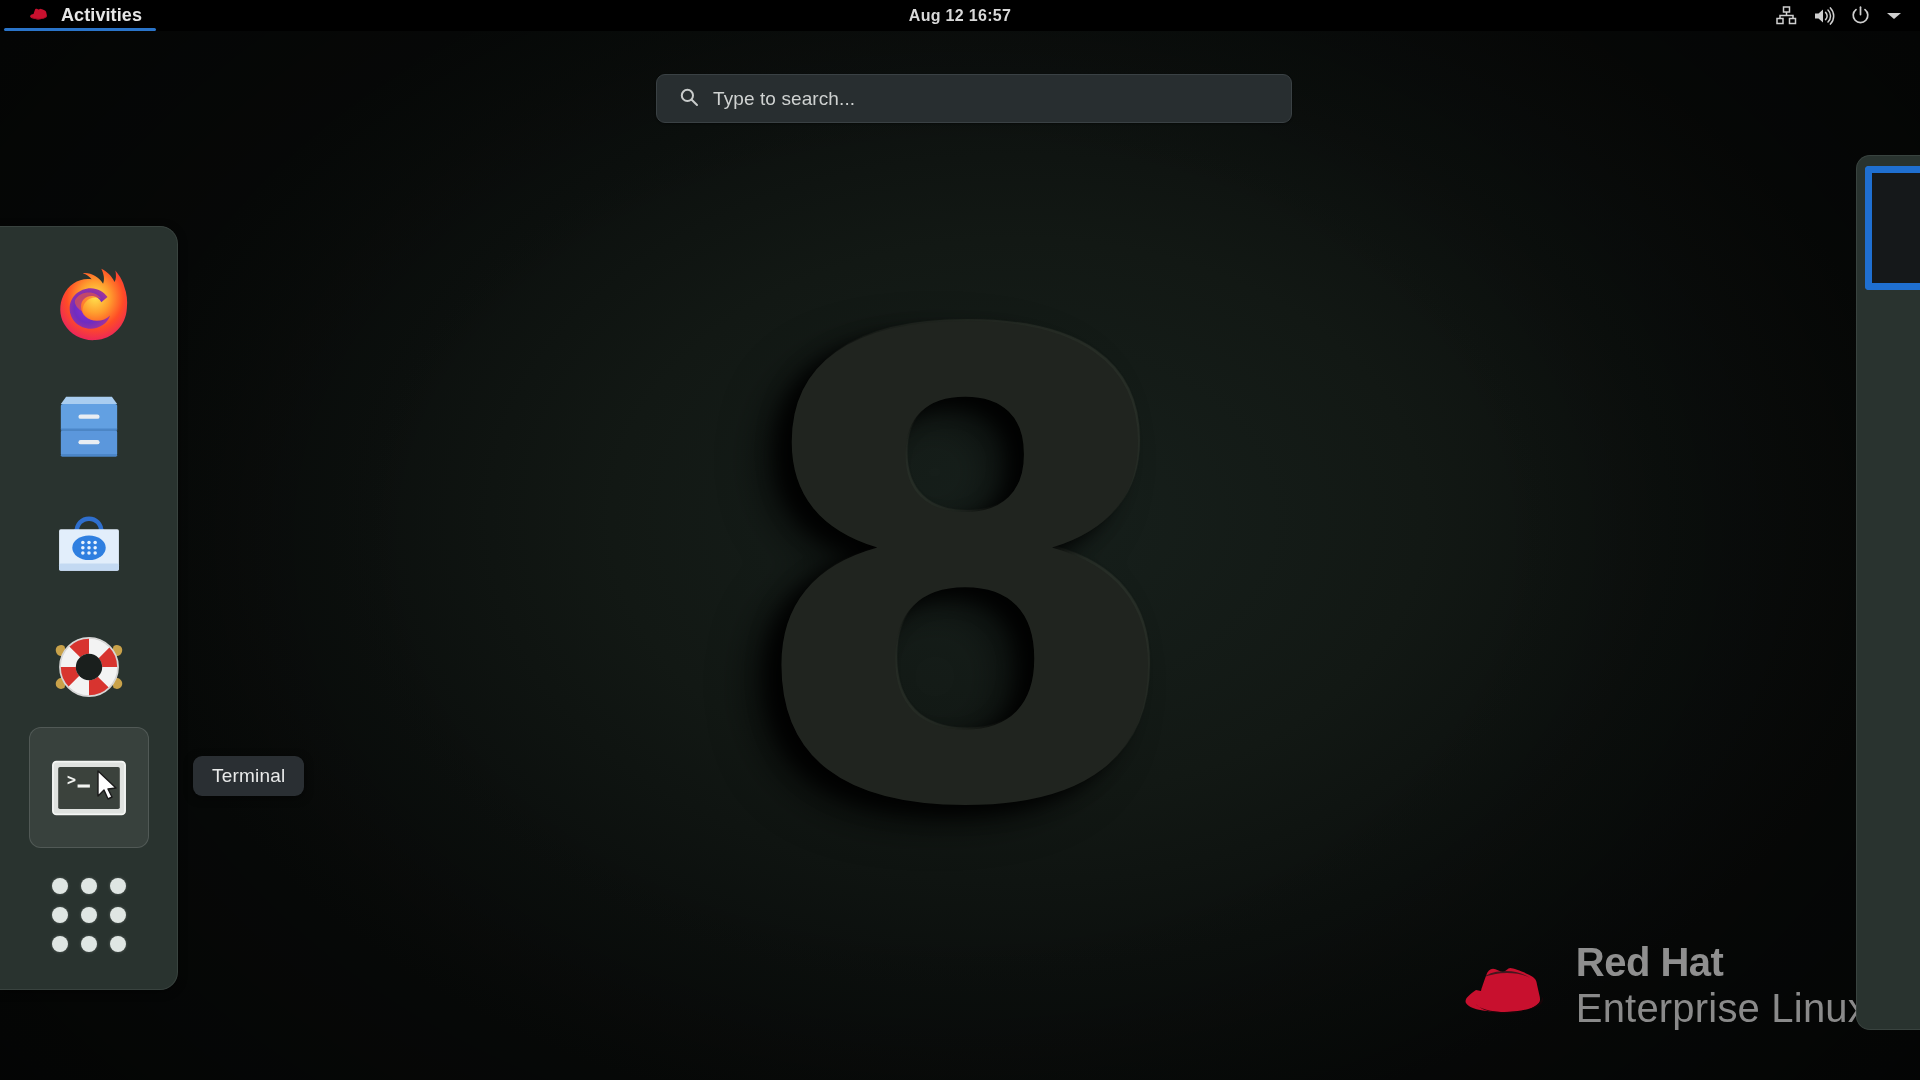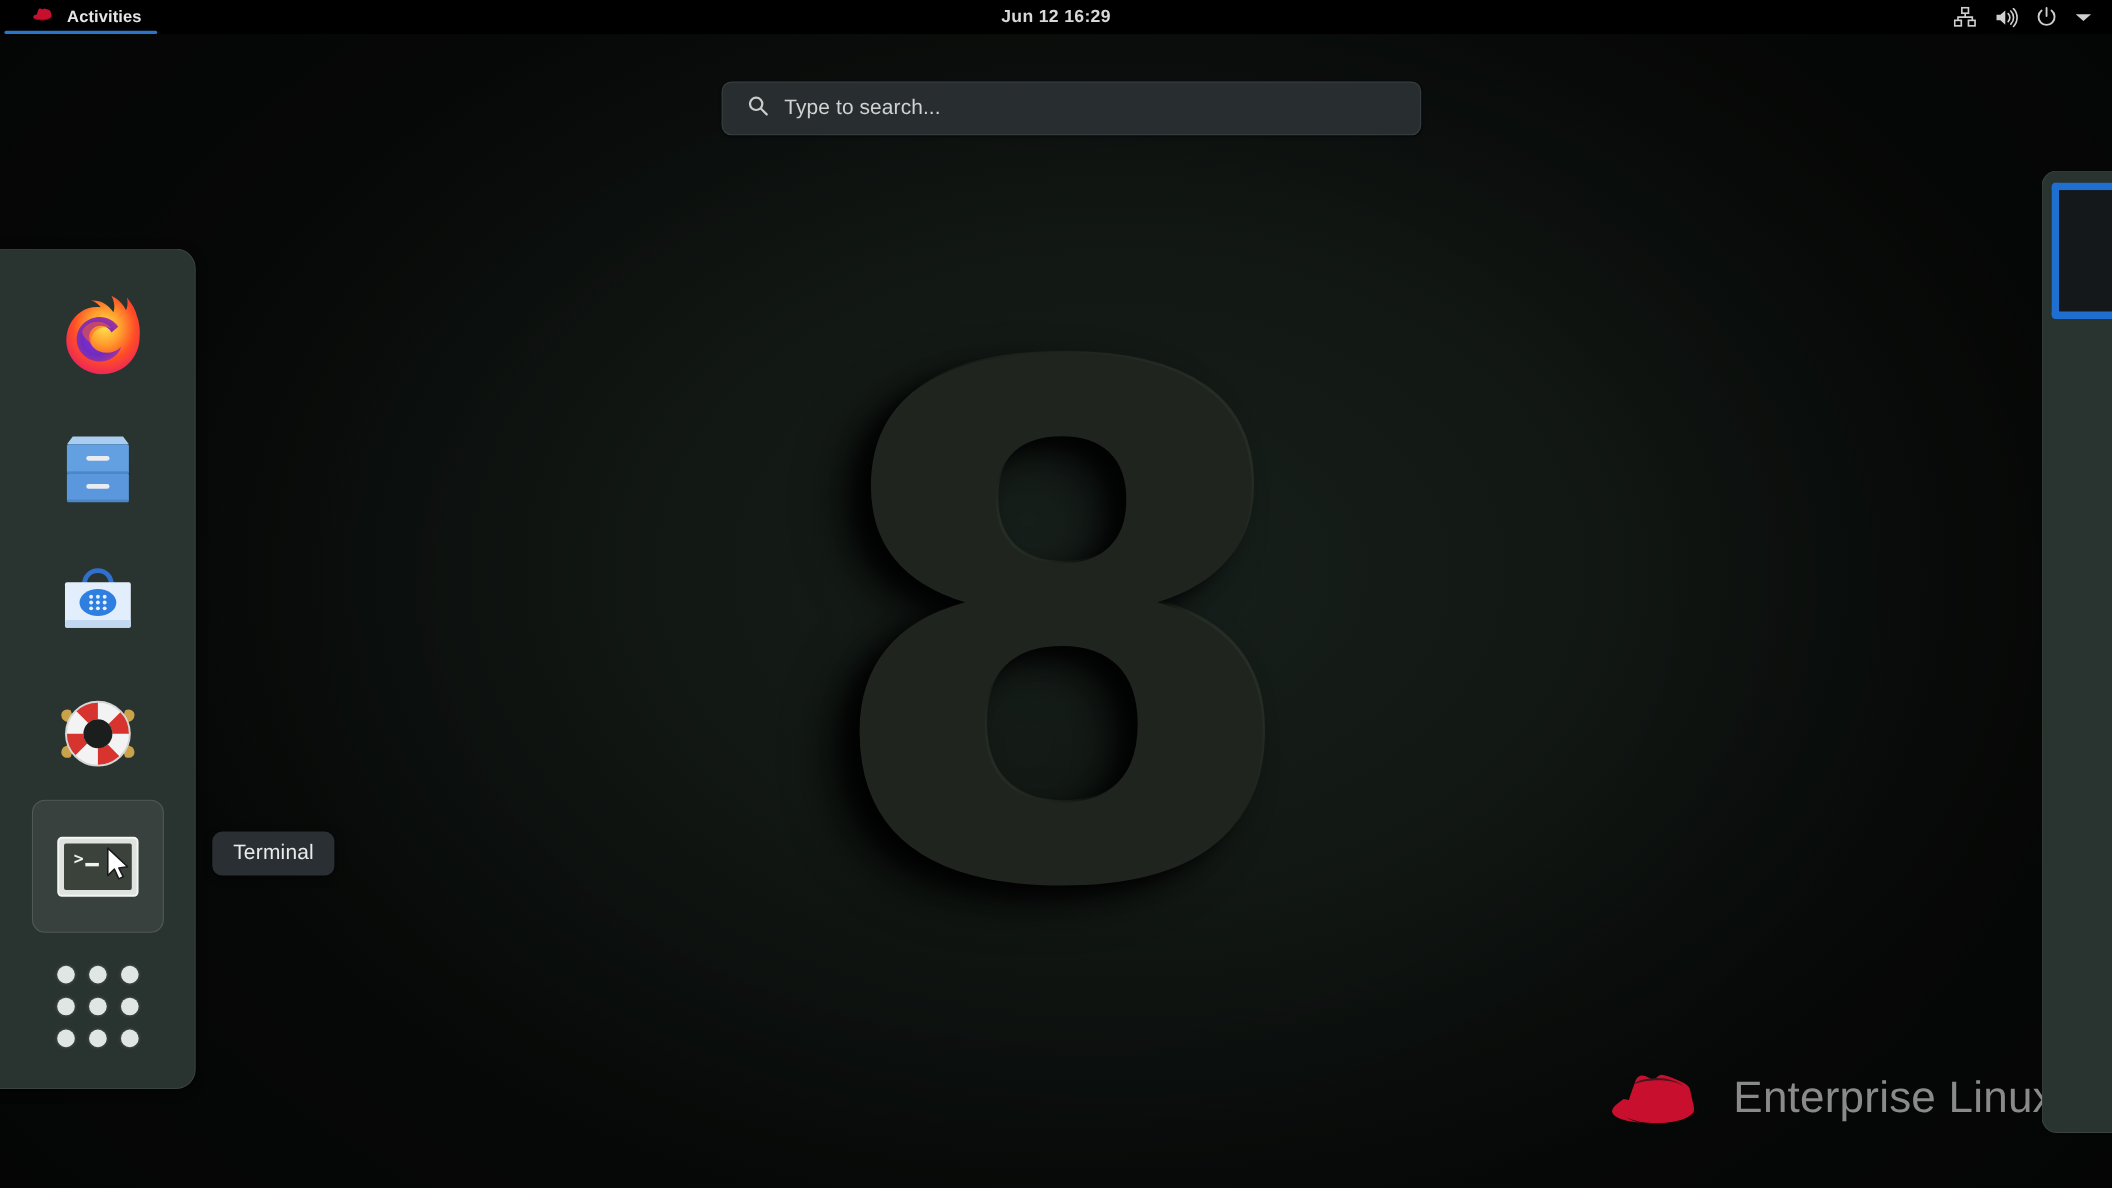"Activities" #activities .label { font-size: 15px -> 18px }
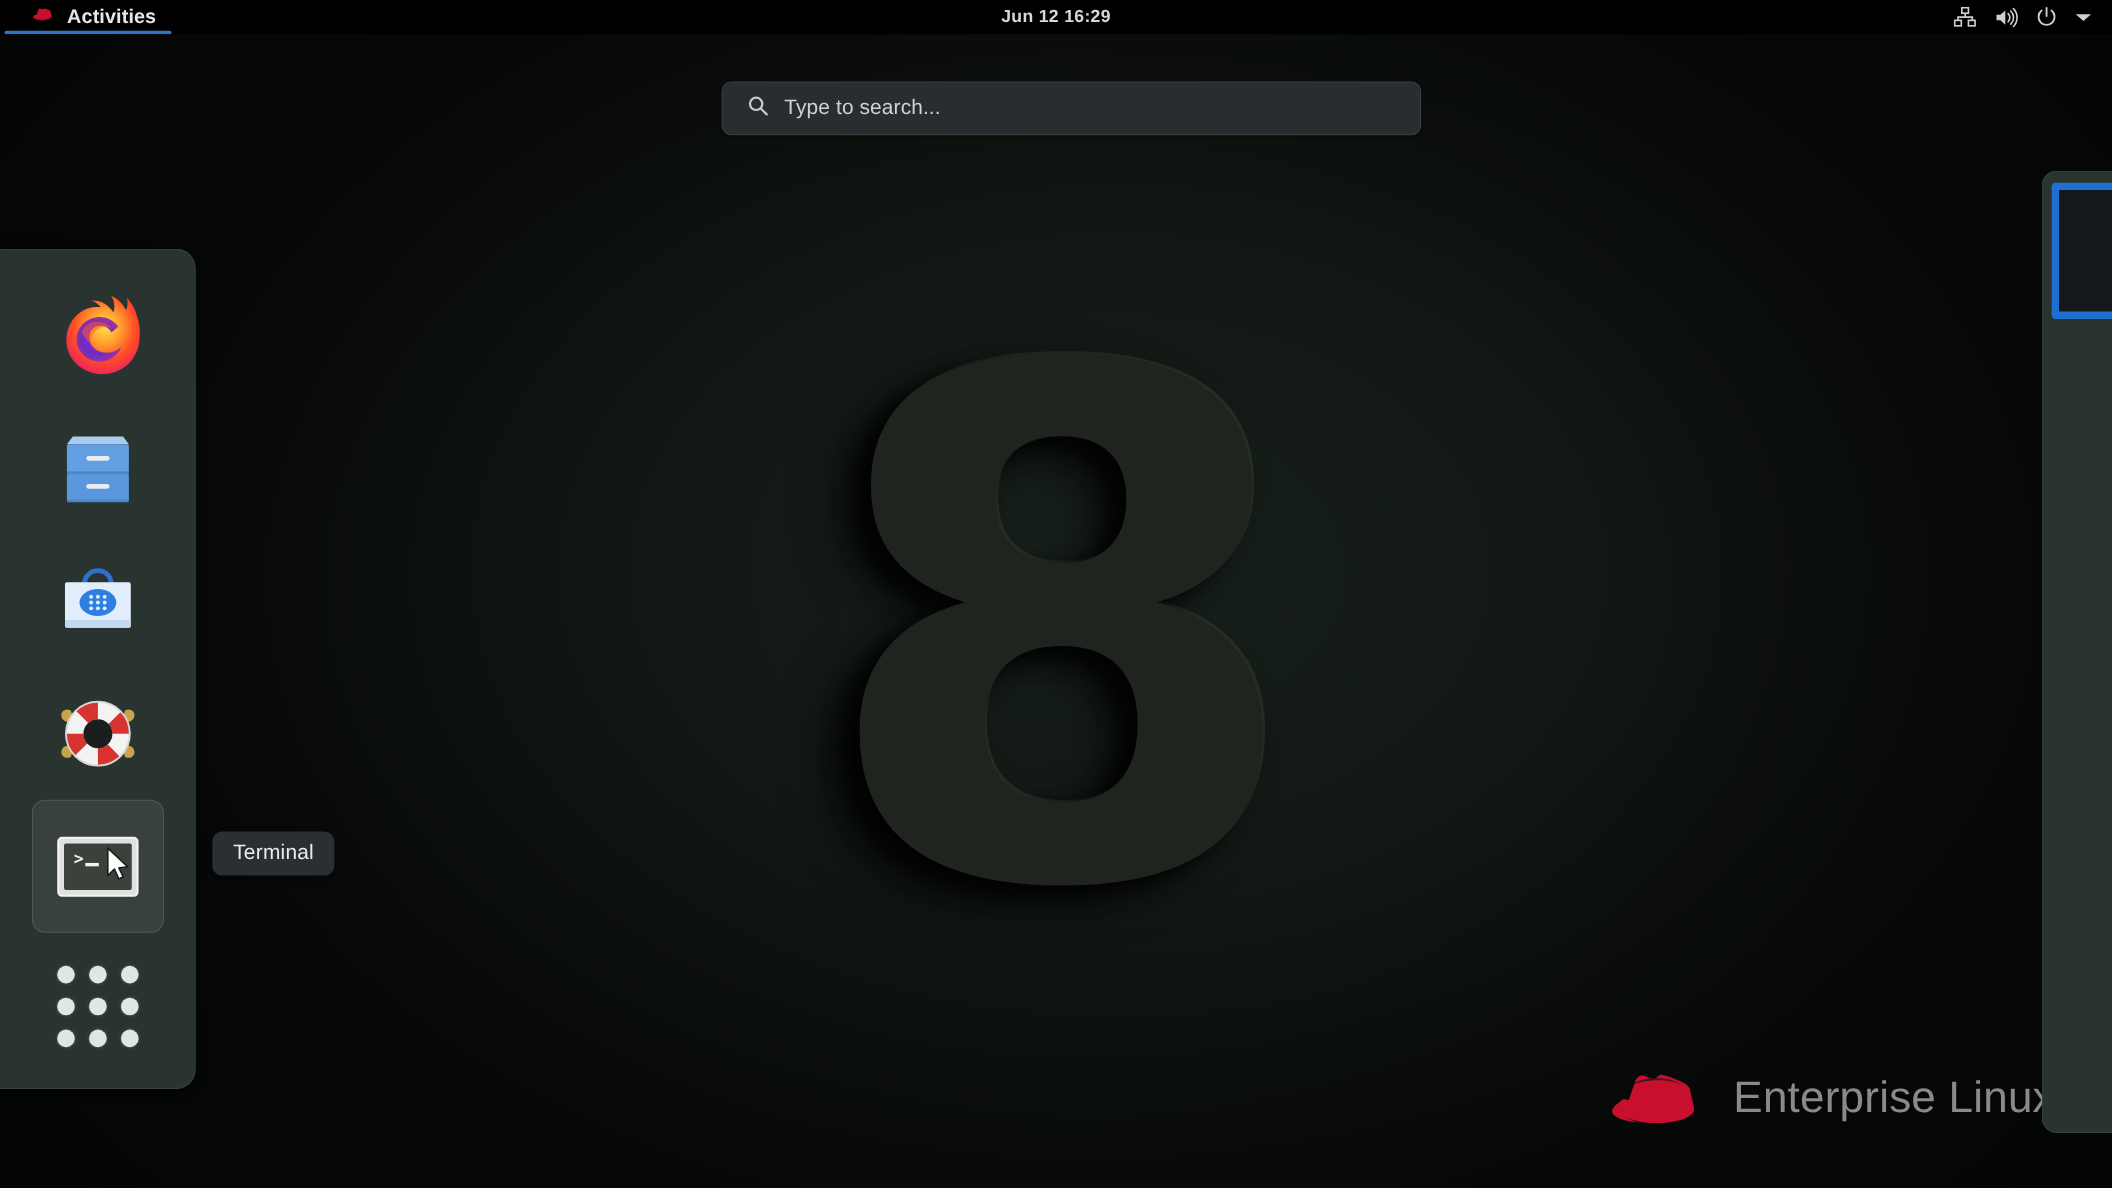"Jun 12 16:29" div { text: Jun 12  16:29 -> Aug 12  16:57 }
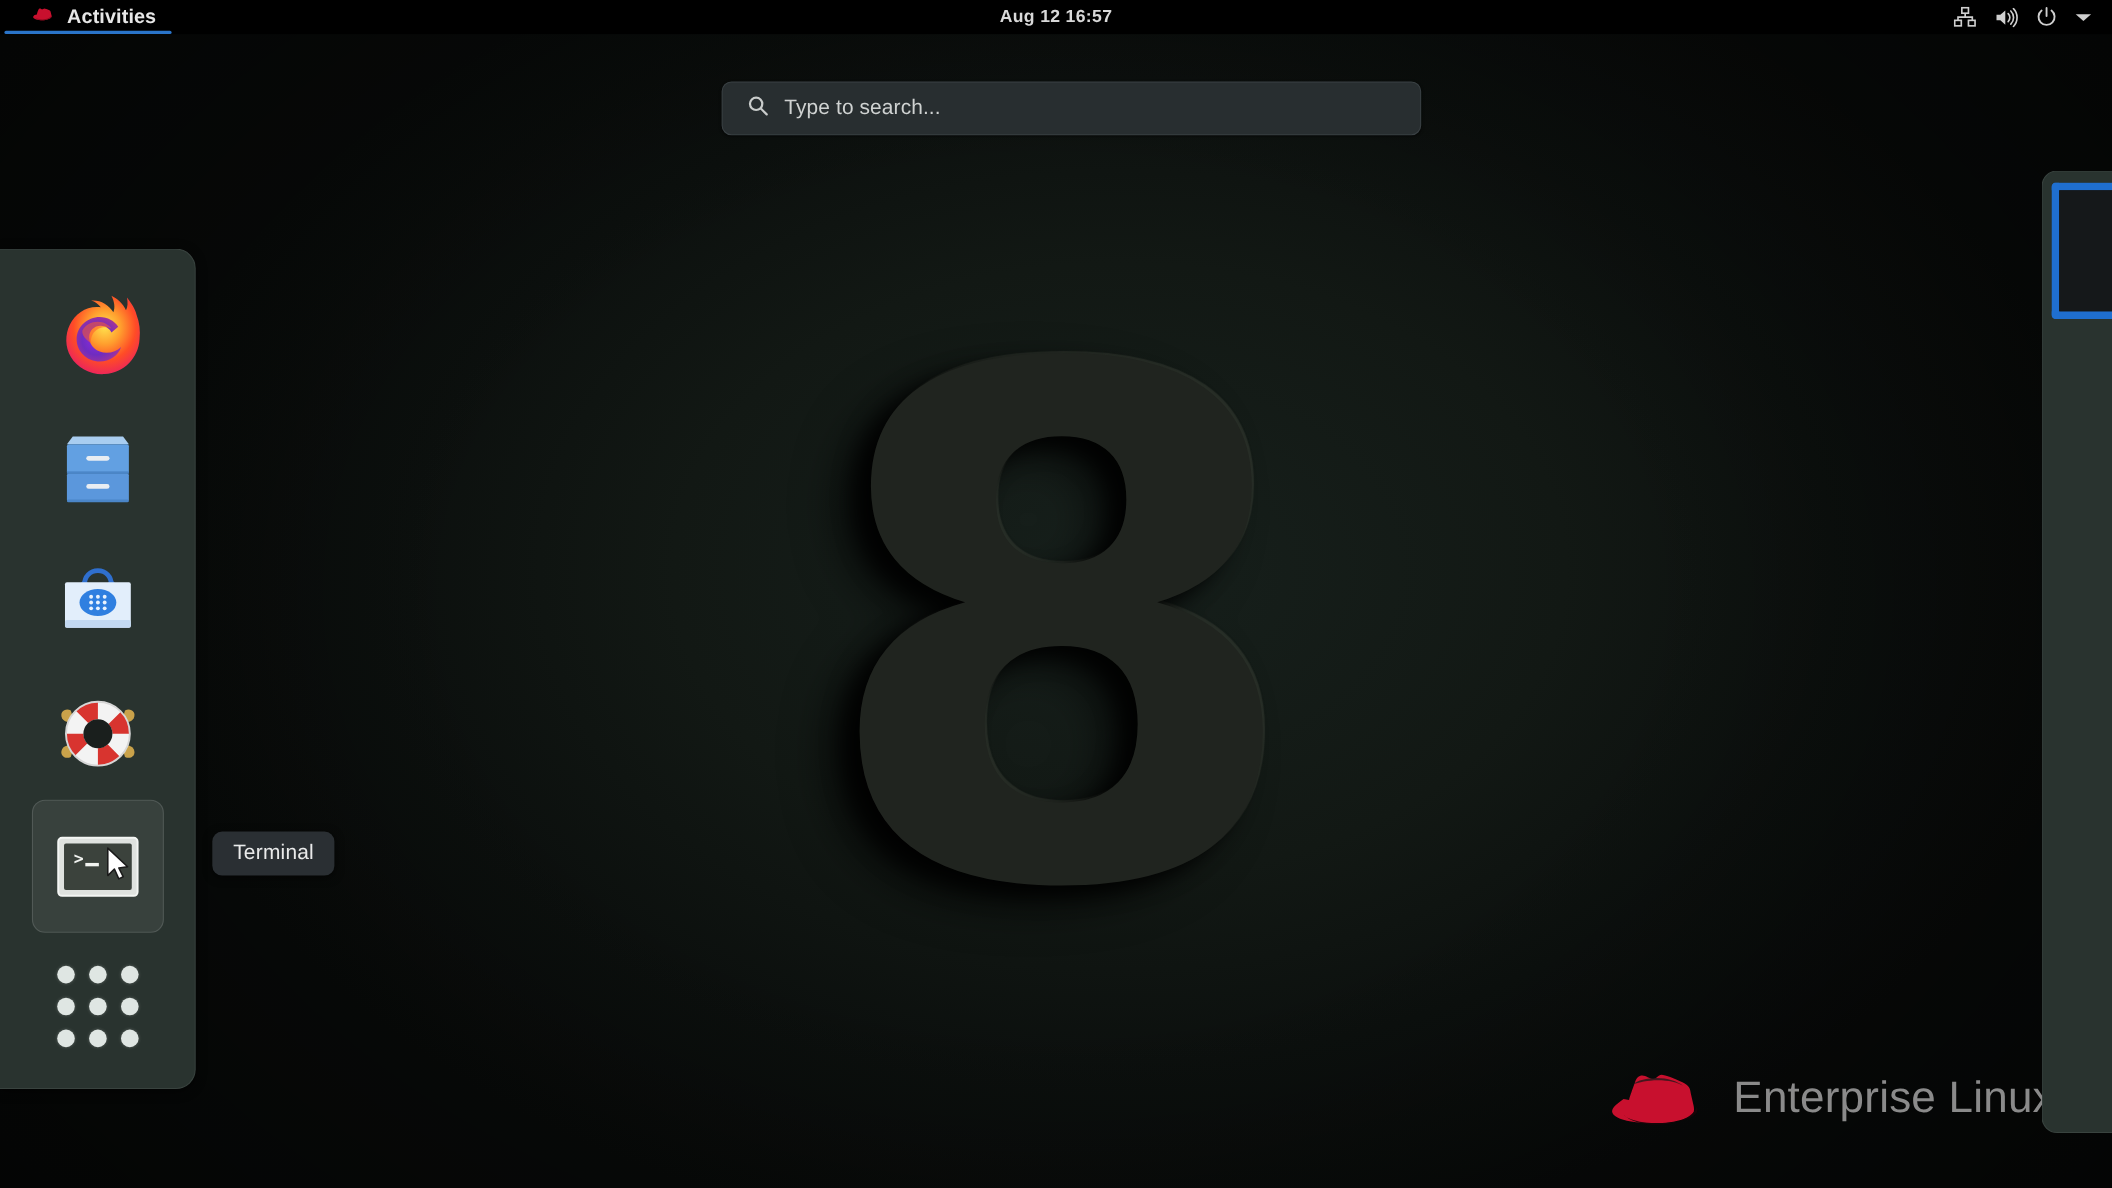"Red Hat" span.l1 { html: none -> <span>Red Hat</span> }
